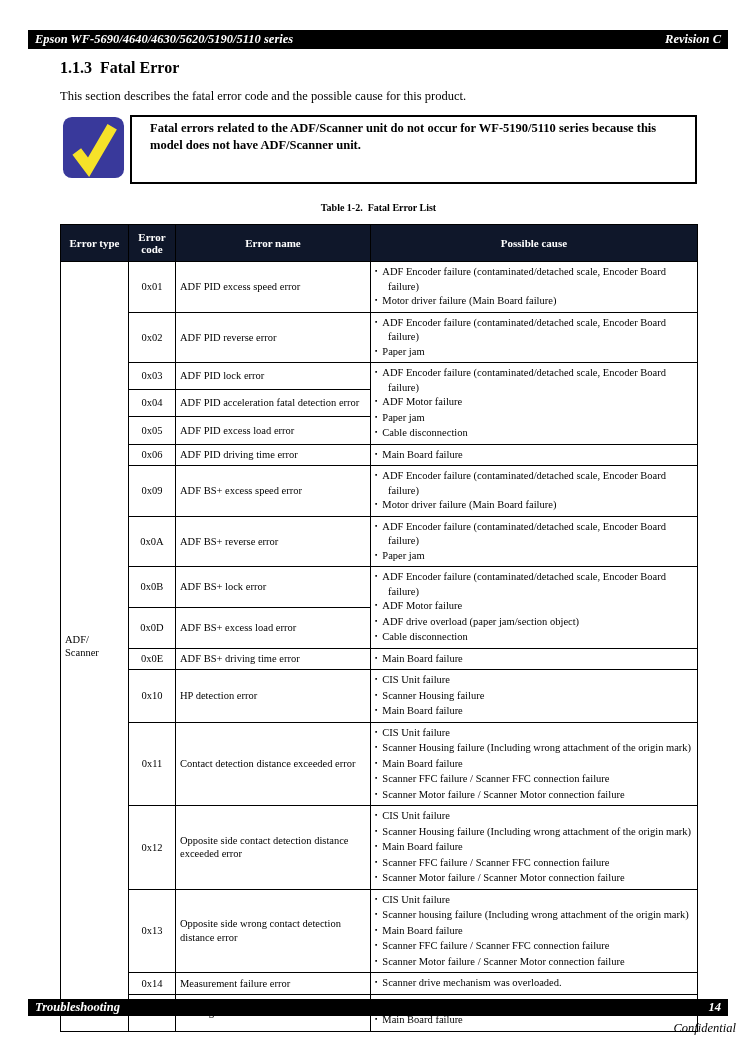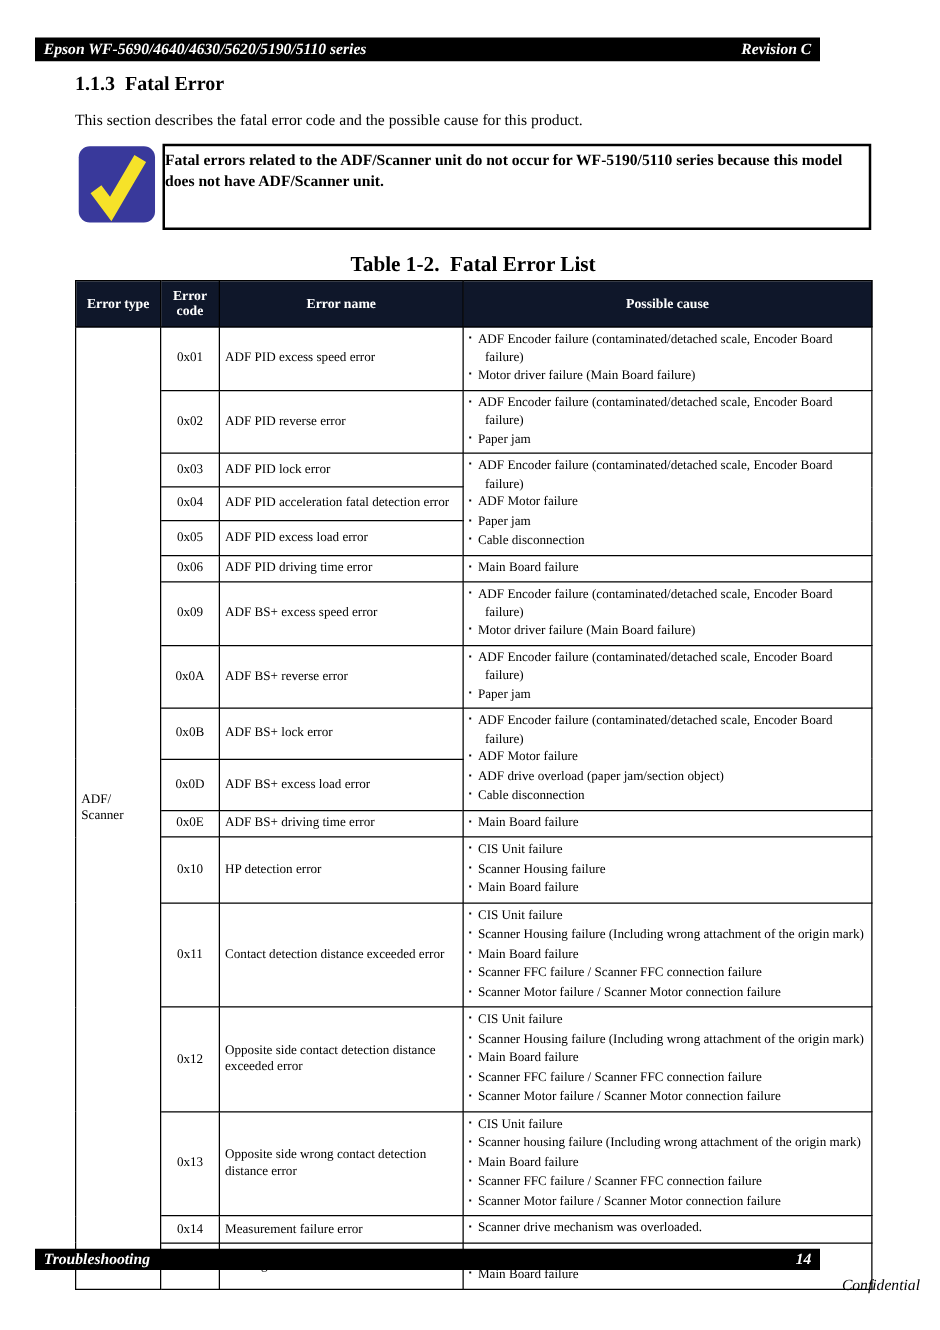"Epson WF-5690/4640/4630/5620/5190/5110" .bar { width: 628px -> 700px }
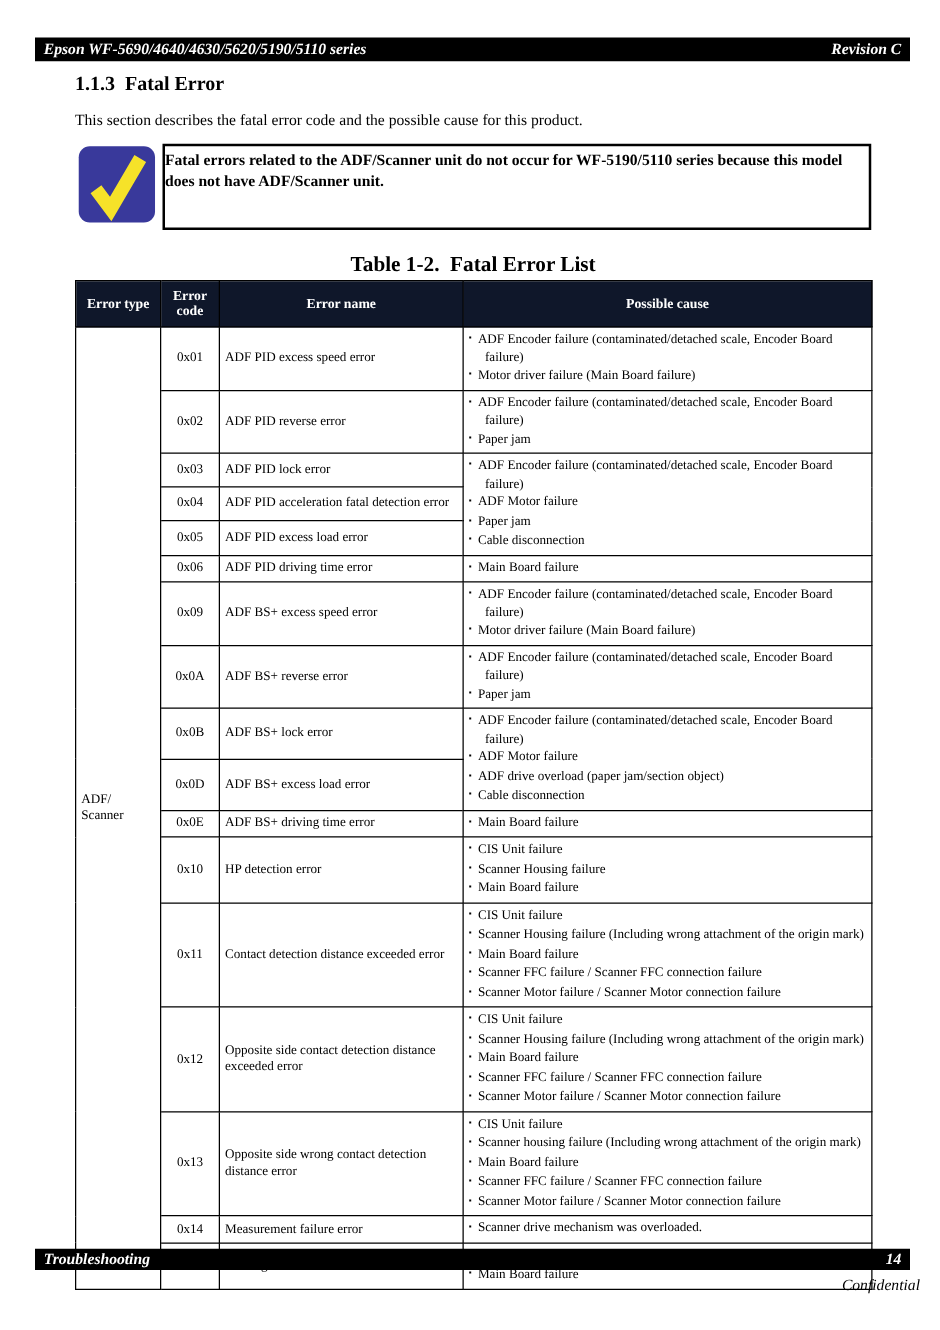"Fatal errors related to the" .note-box { padding: 3px 0 -> 3px 18px }
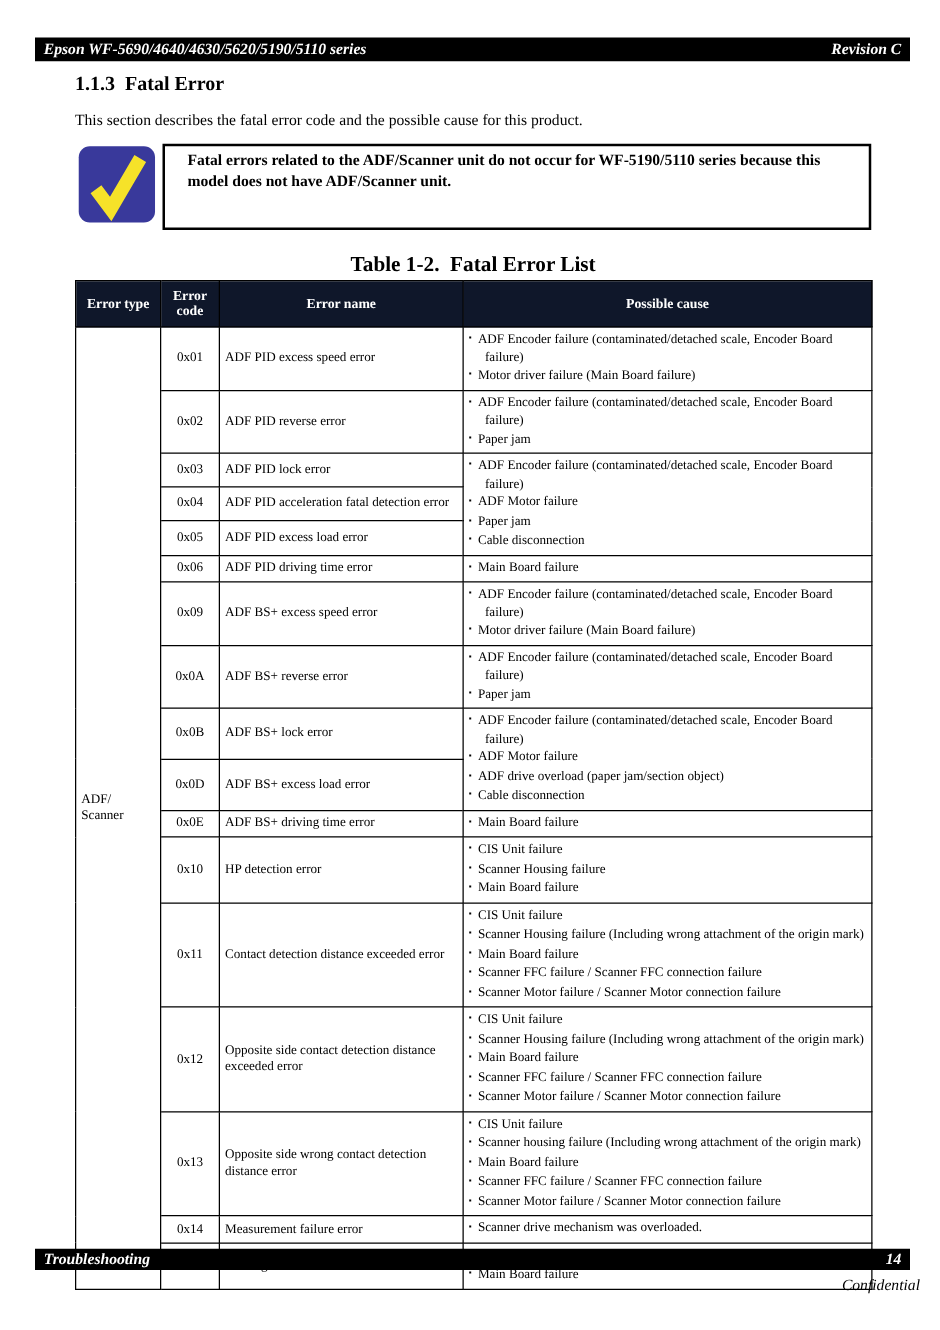"Table 1-2. Fatal Error List" .table-caption { font-size: 17px -> 10px }
